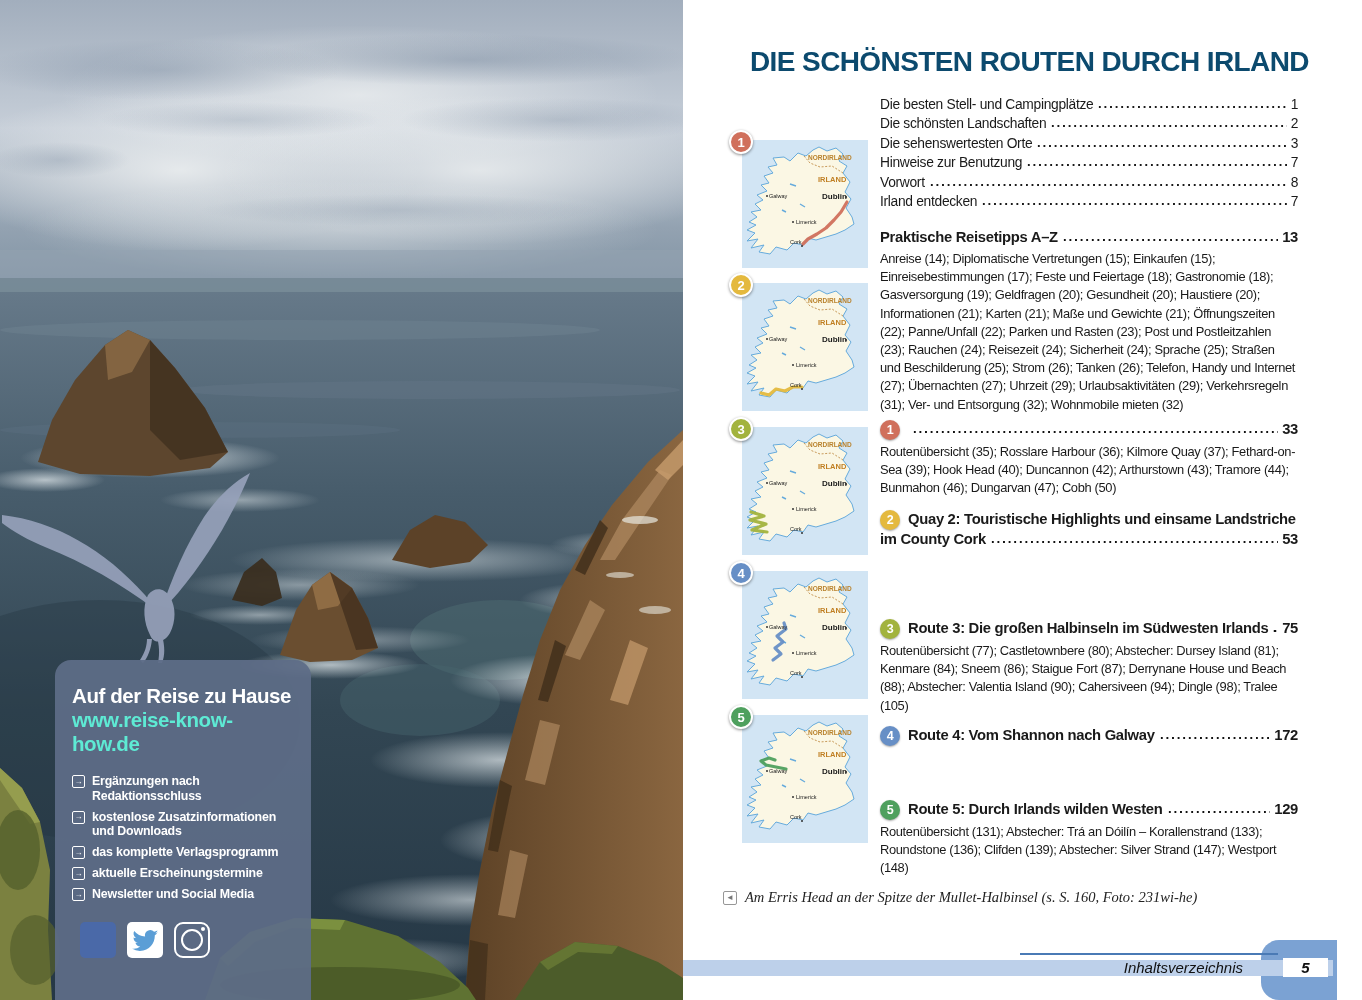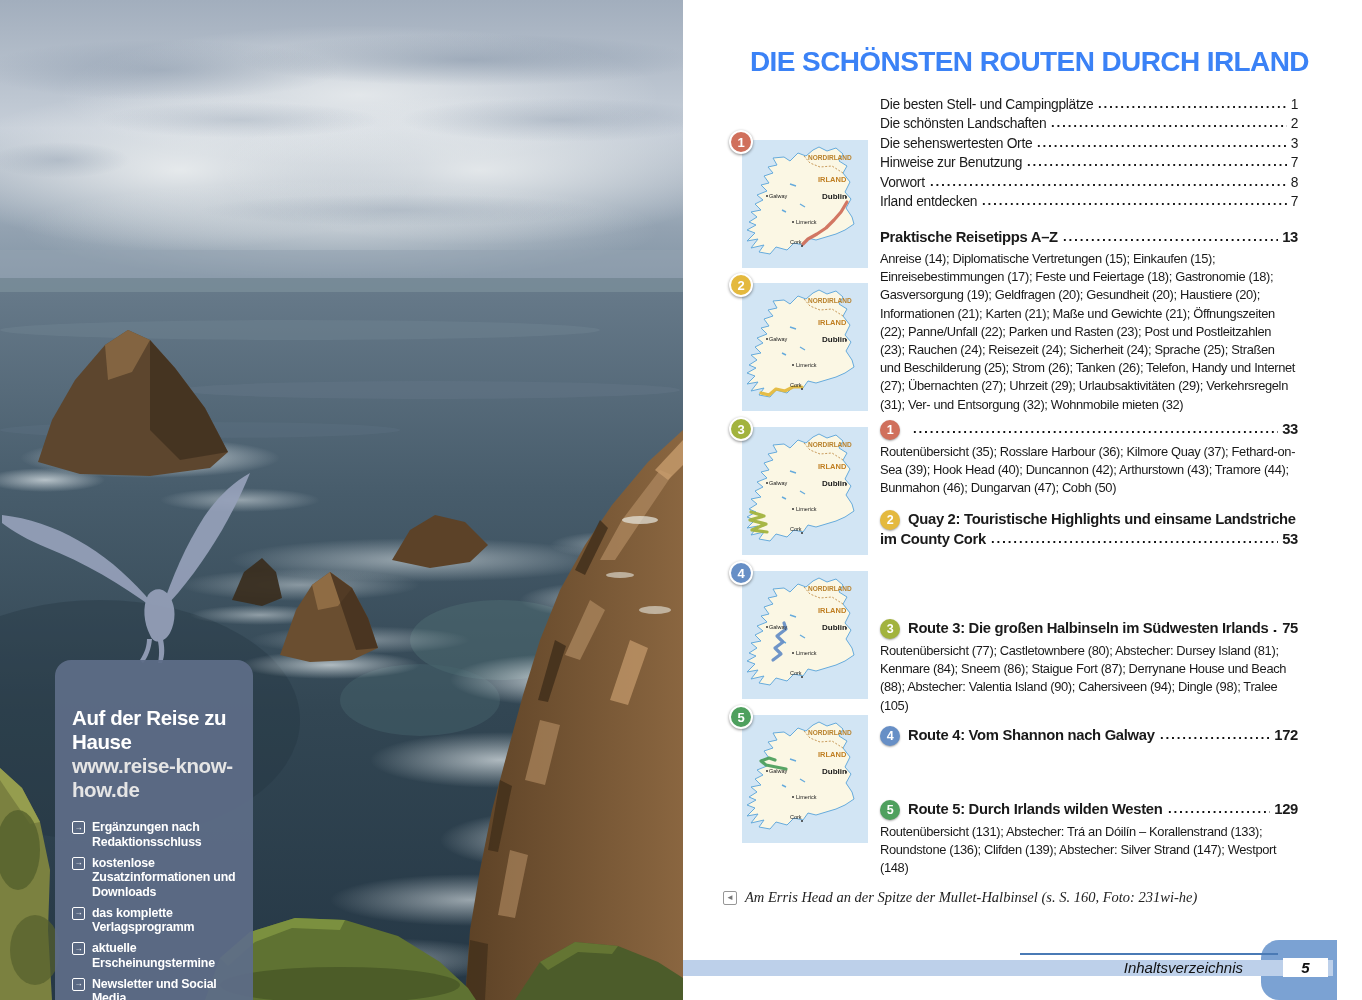"DIE SCHÖNSTEN ROUTEN DURCH IRLAND" div { color: #3b82f6 -> #0c4a6e }
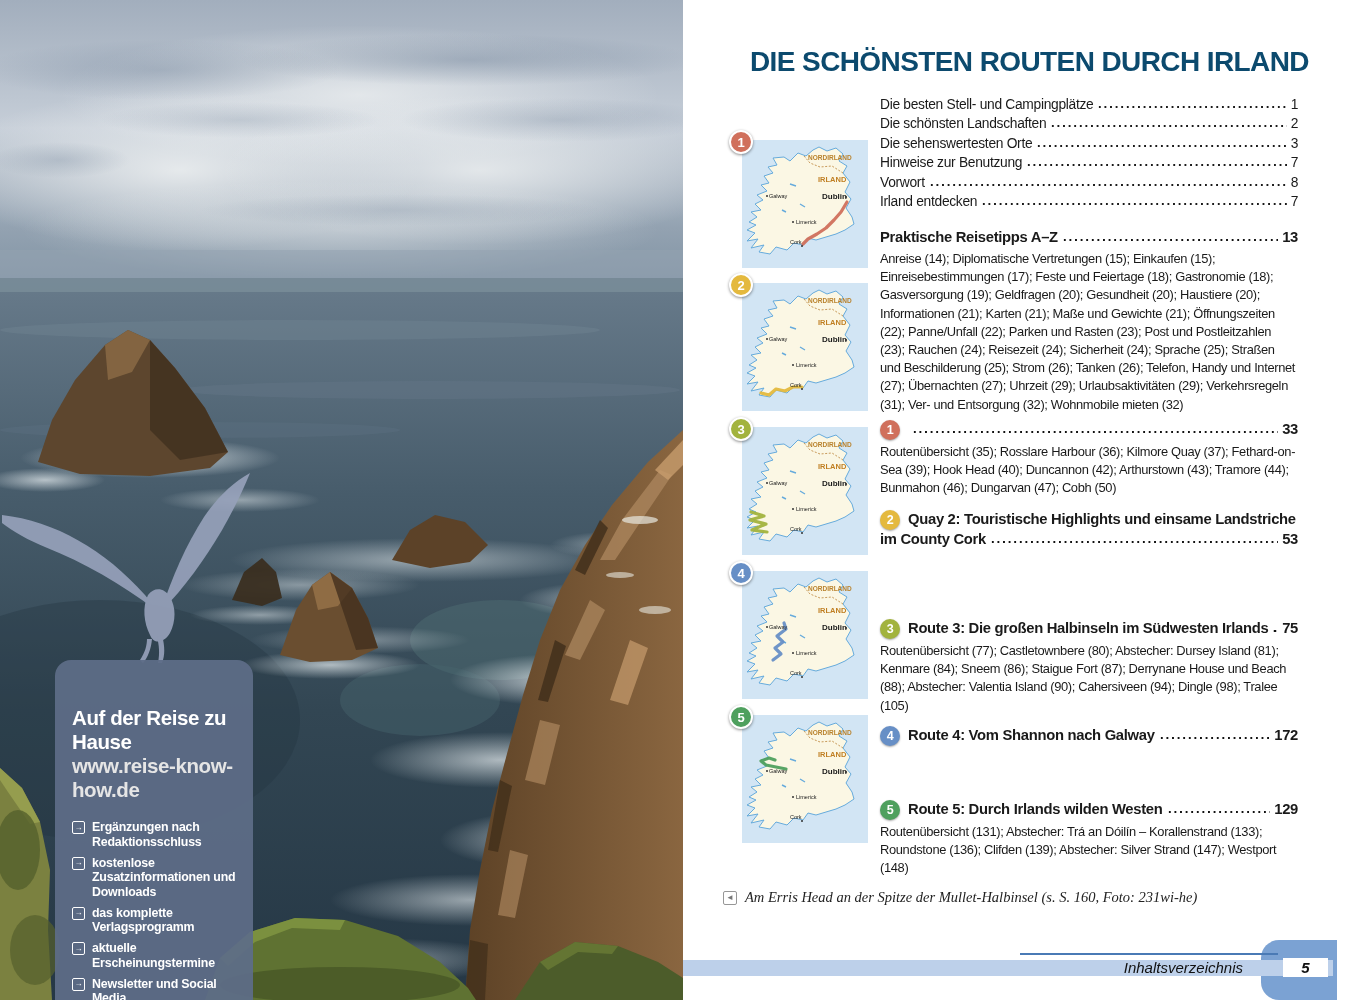"Auf der Reise zu Hause" #promo { padding: 46px 16px 0 17px -> 24px 16px 0 17px; width: 198px -> 256px }
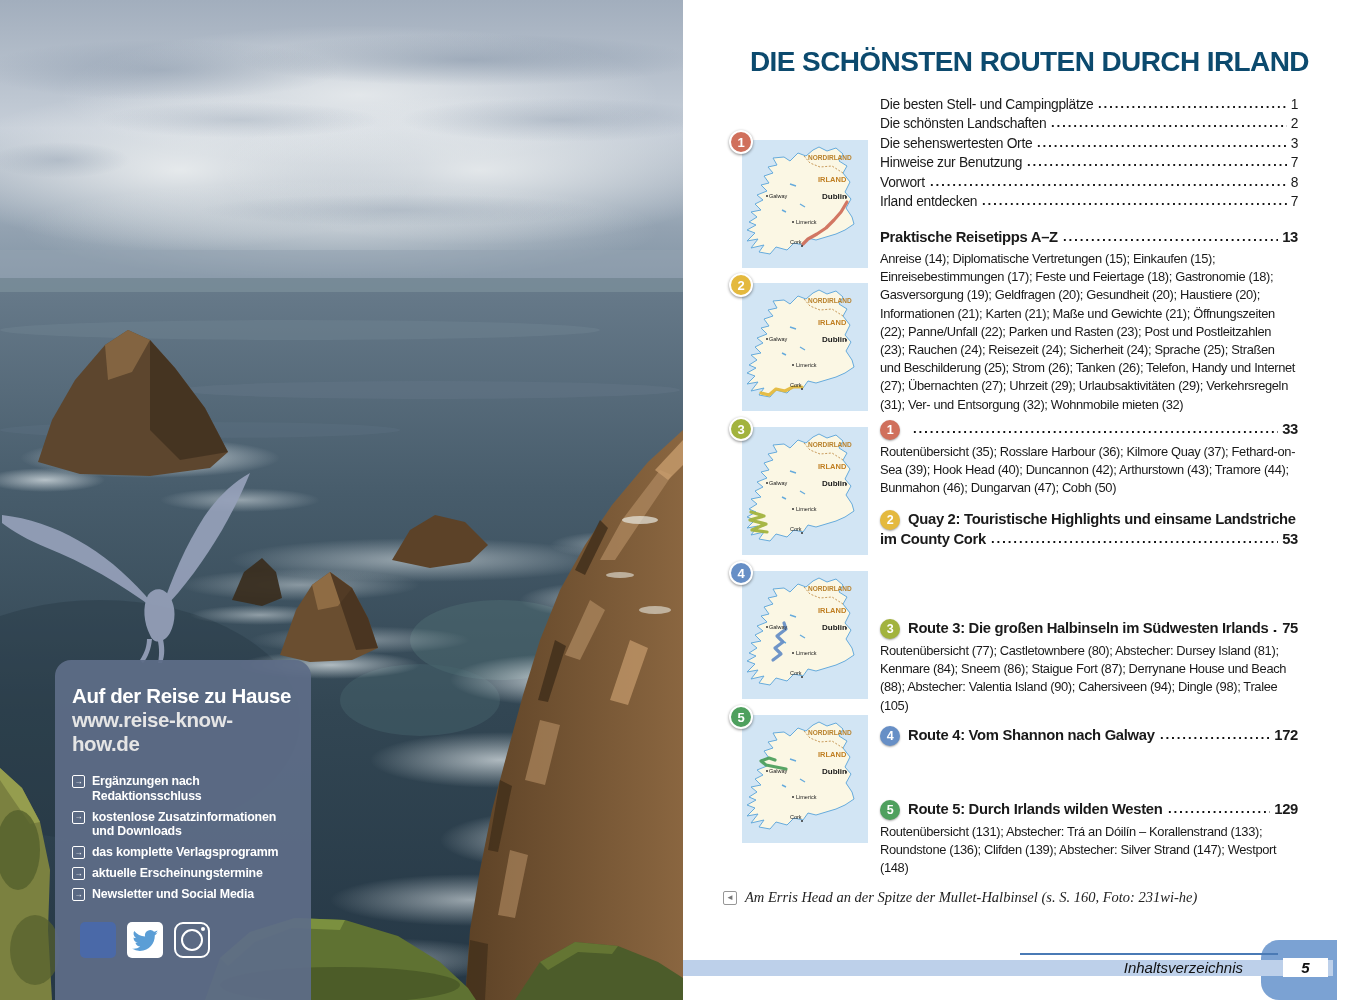"www.reise-know-how.de" div.promo-url { color: #e5e5e5 -> #5eead4 }
